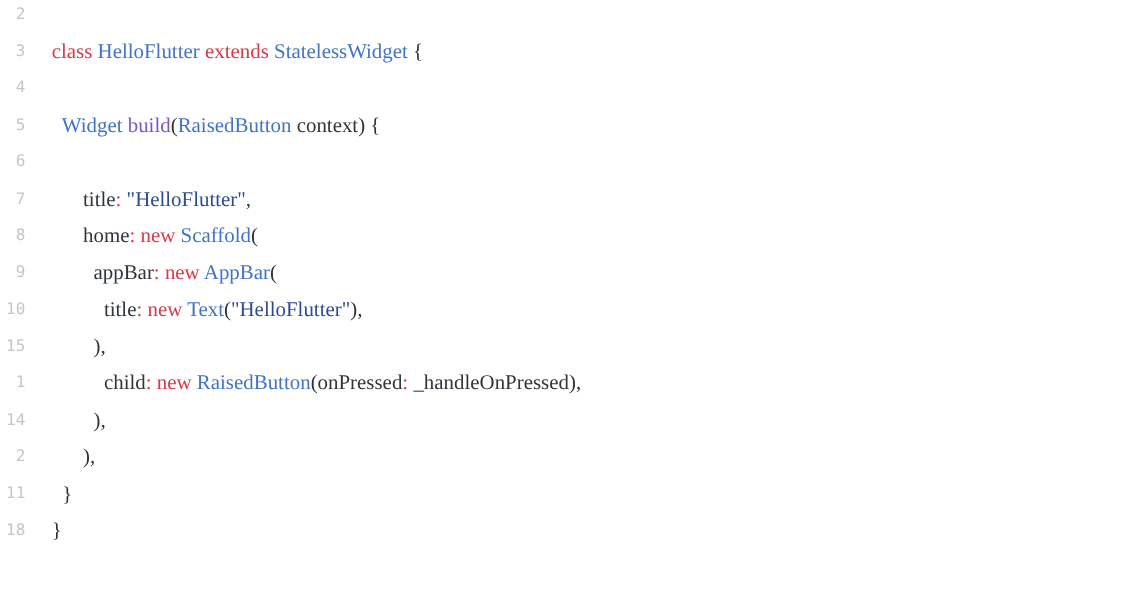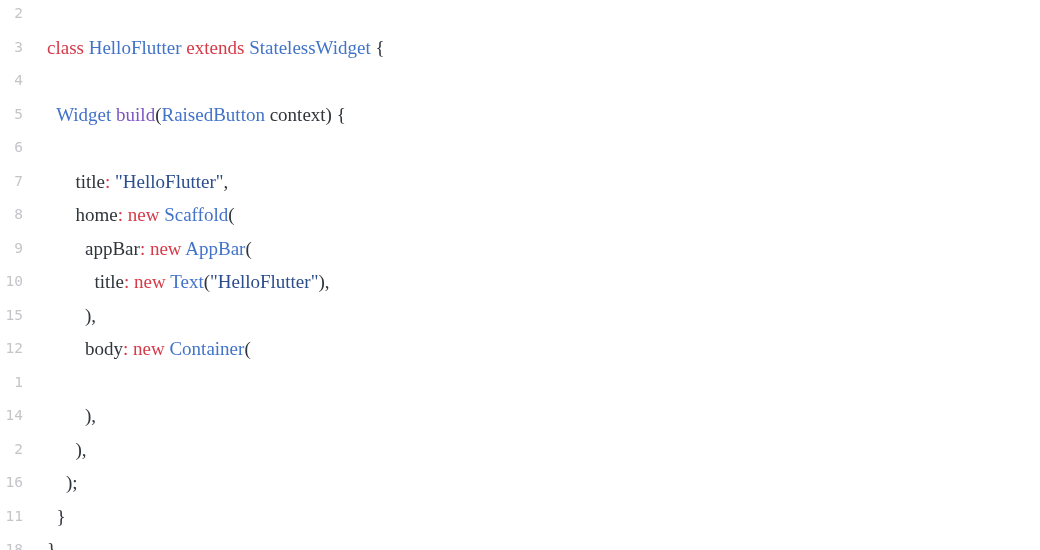"12" div.line { html: <div><span>12</span><code><span> body</span><span>:</span><span> </span><span>new</span><span> </span><span>Container</span><span>(</span></code></div> -> none }
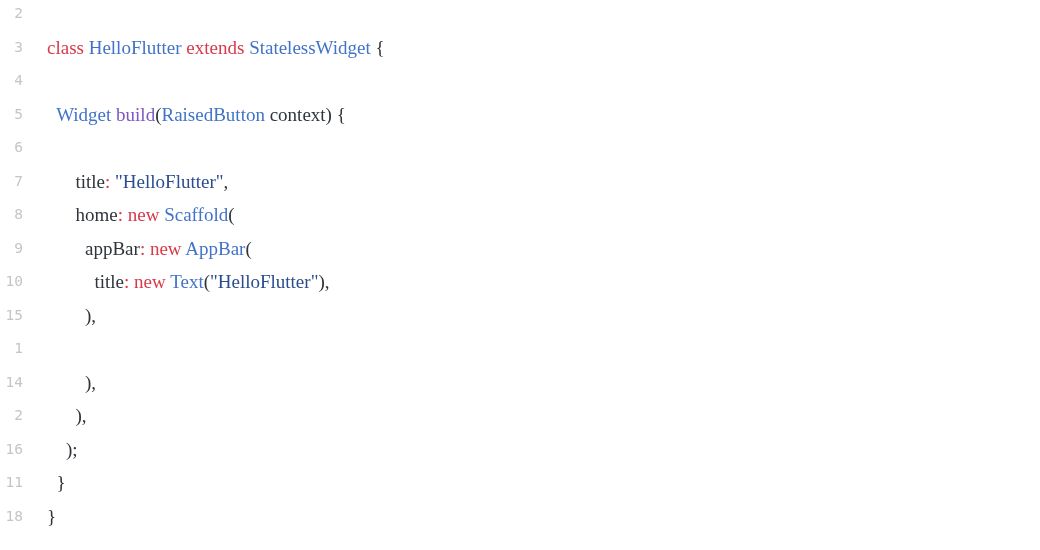"child: new RaisedButton(onPressed:" code.src { html: none -> <code><span> child</span><span>:</span><span> </span><span>new</span><span> </span><span>RaisedButton</span><span>(onPressed</span><span>:</span><span> _handleOnPressed),</span></code> }
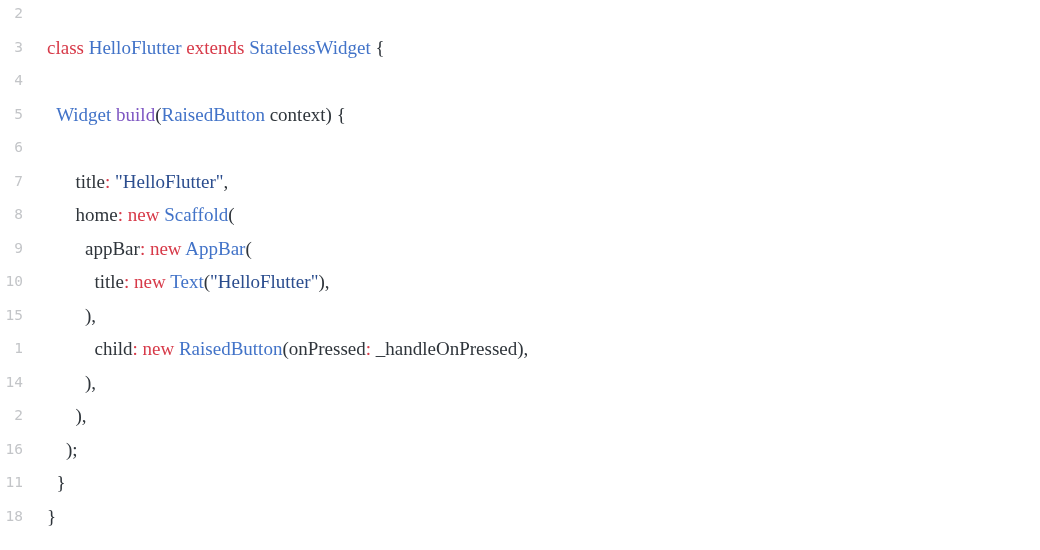"16" div.line { html: <div><span>16</span><code><span> );</span></code></div> -> none }
